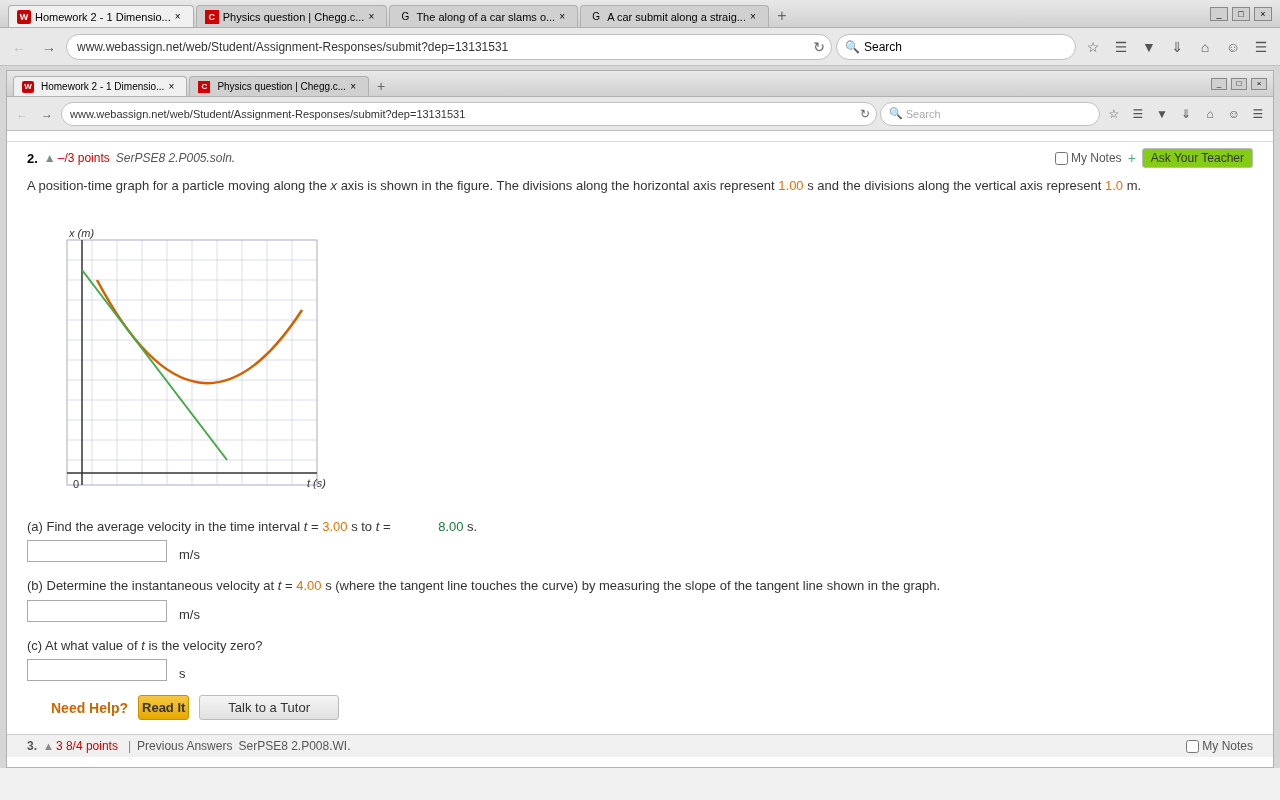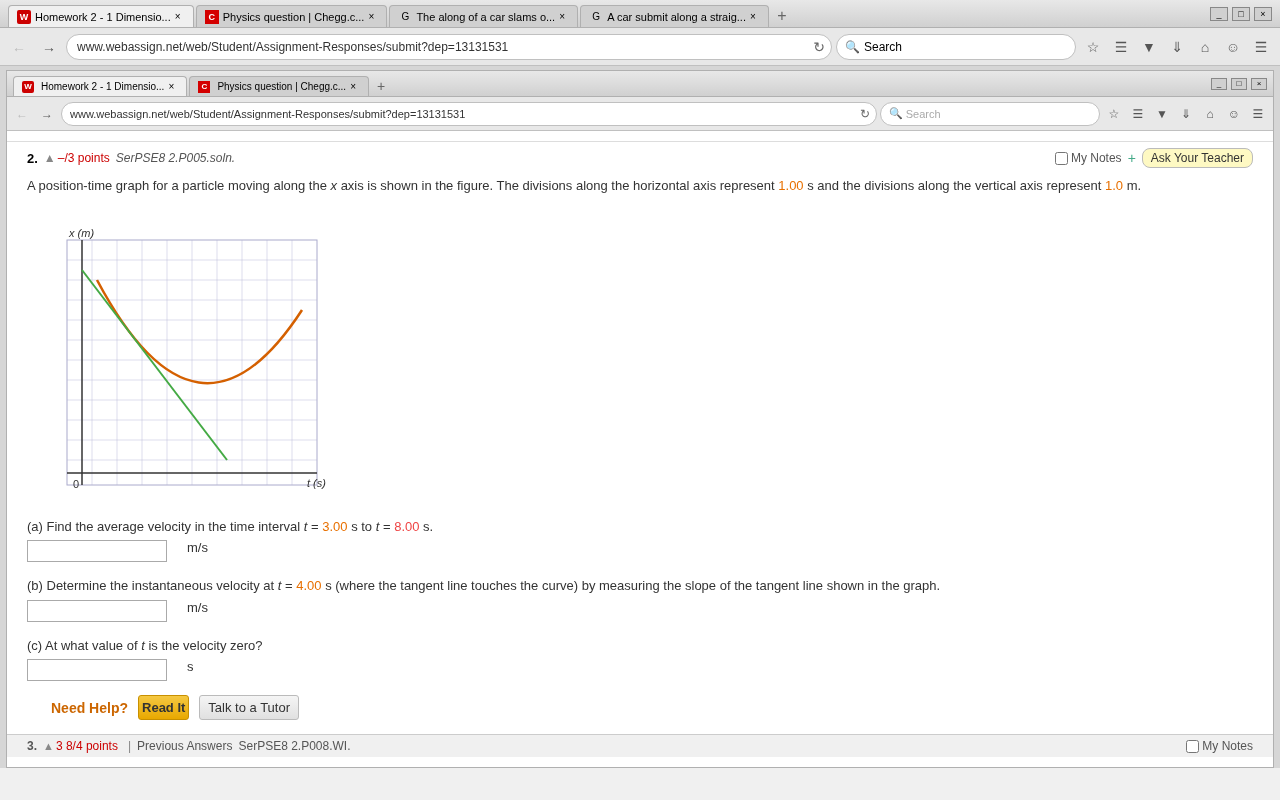"Ask Your Teacher" .ask-teacher-btn { background: #fef9c3 -> #84cc16; border-radius: 8px -> 3px }
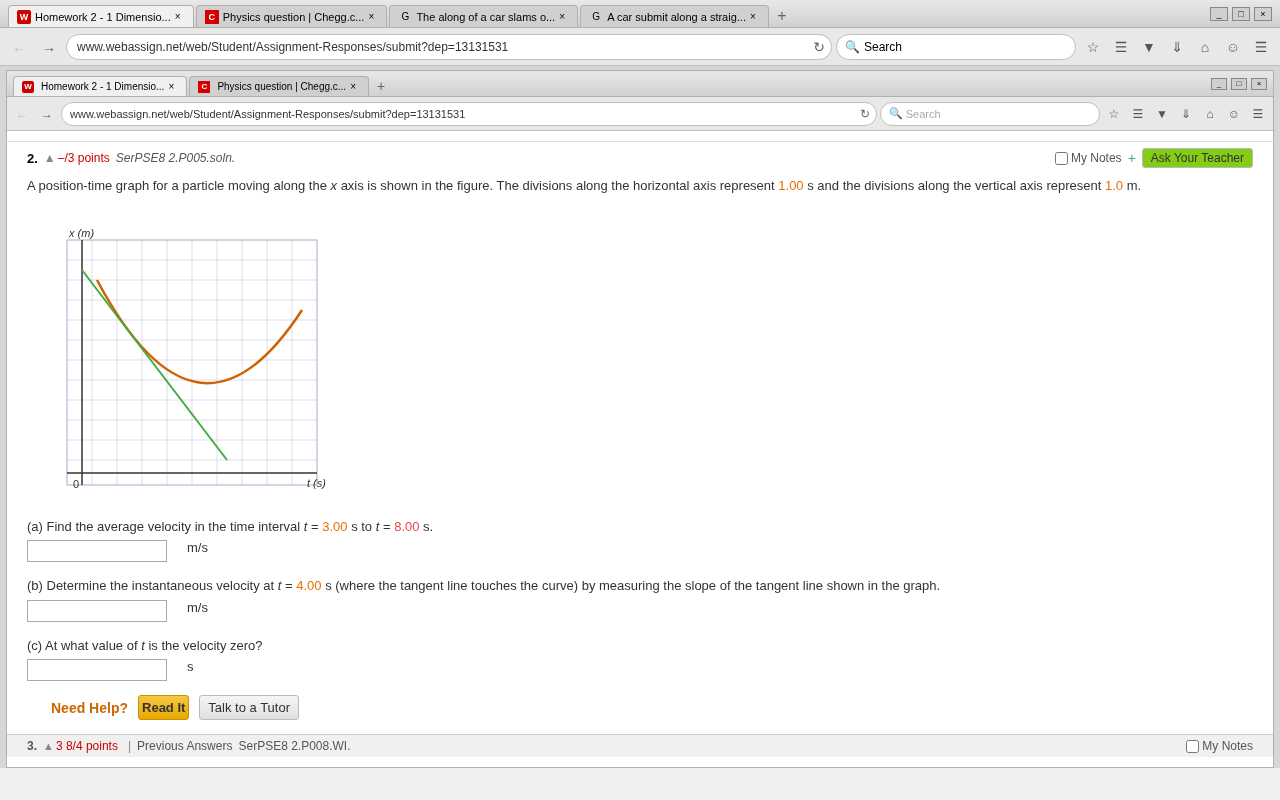"8.00" span { color: #ef4444 -> #15803d; margin-left: none -> 44px }
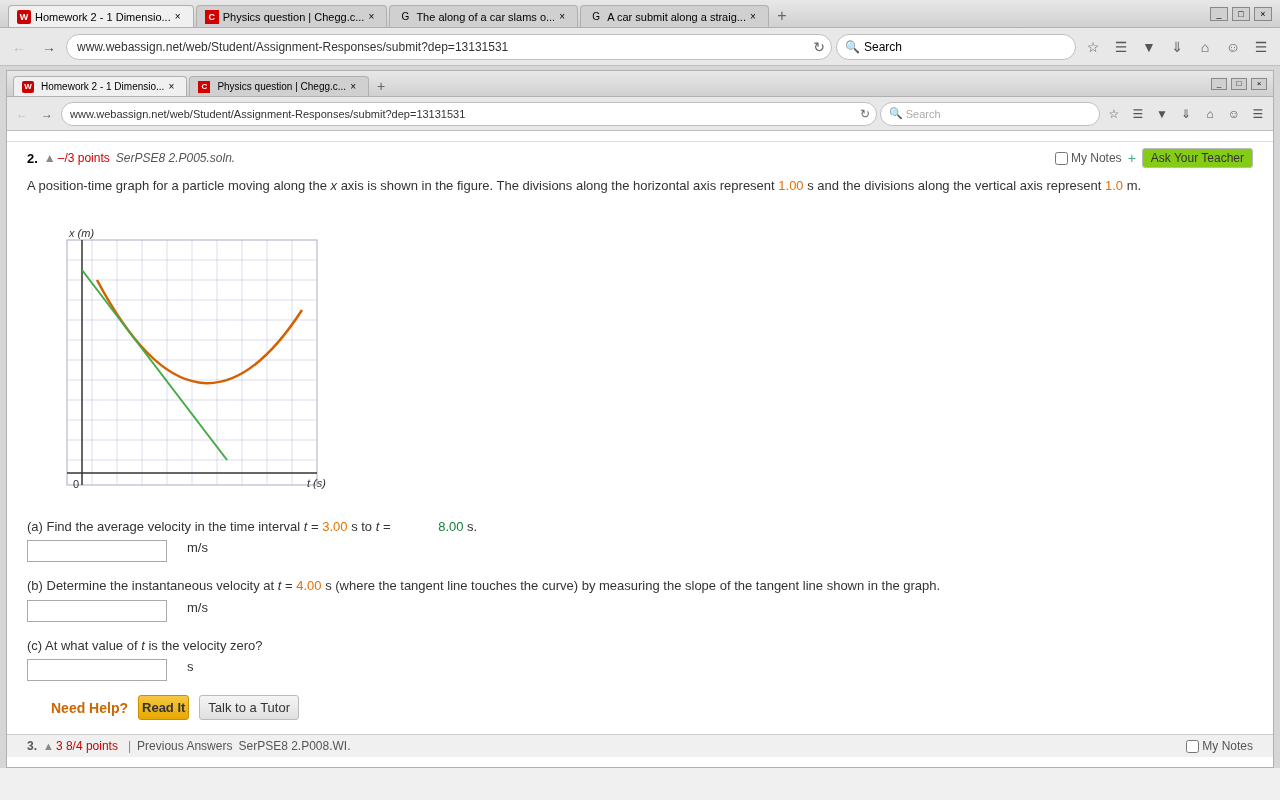"m/s" .input-row { align-items: flex-start -> flex-end; gap: 20px -> 12px }
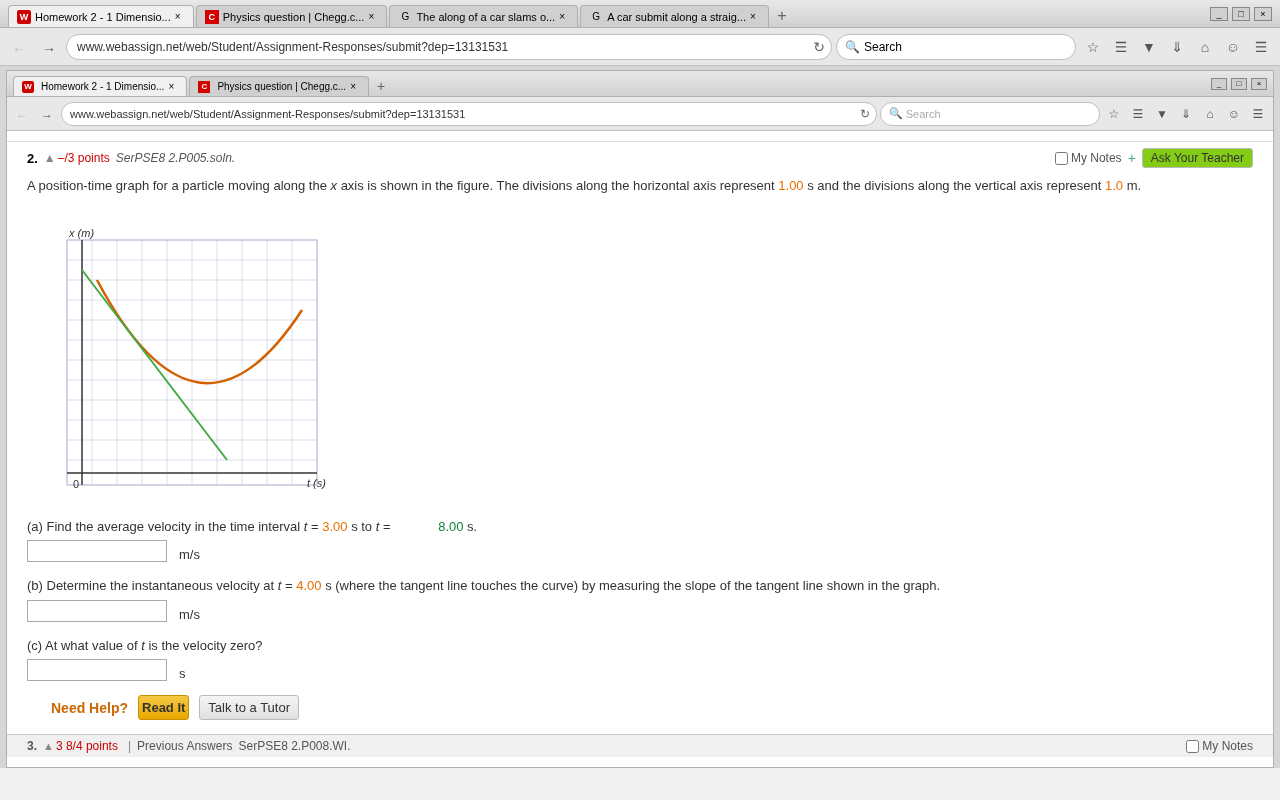"Talk to a Tutor" .talk-tutor-btn { padding: 4px 8px -> 4px 28px }
